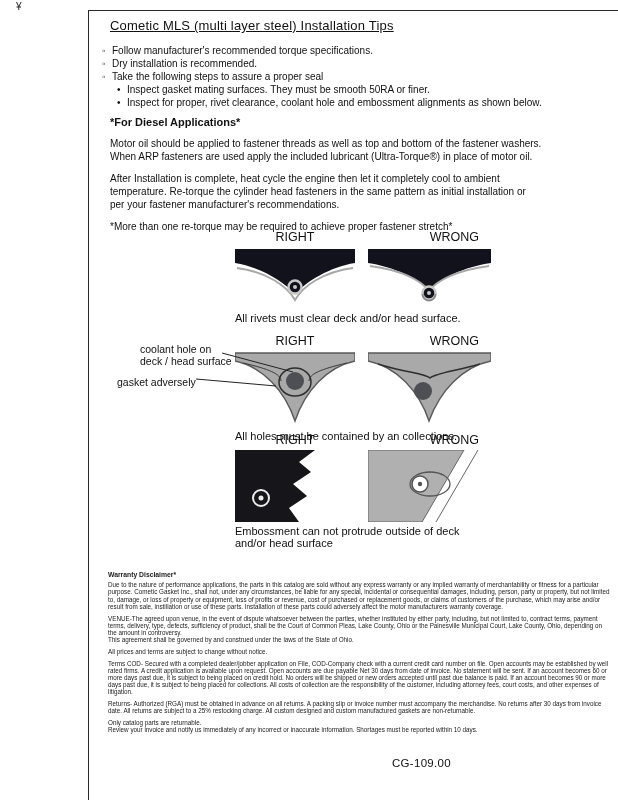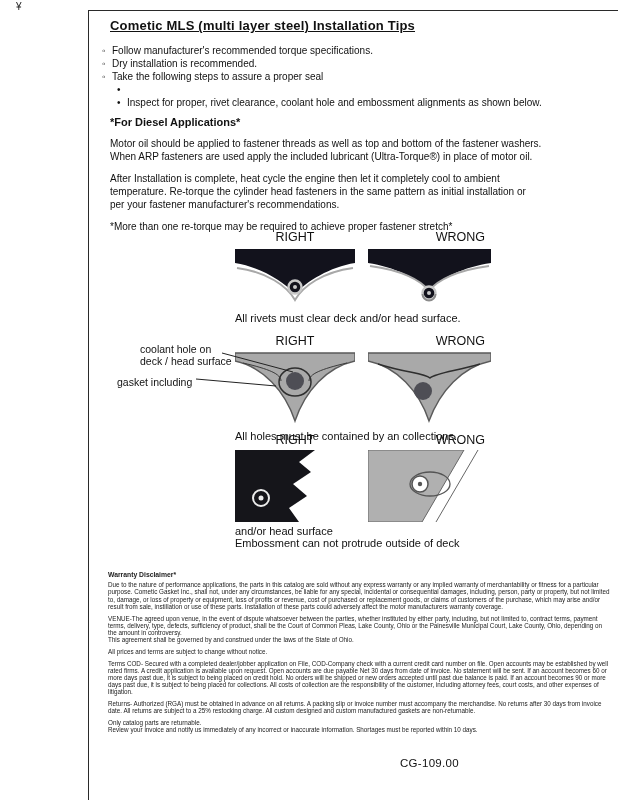"Cometic MLS (multi layer steel)" .title { font-weight: bold -> normal }
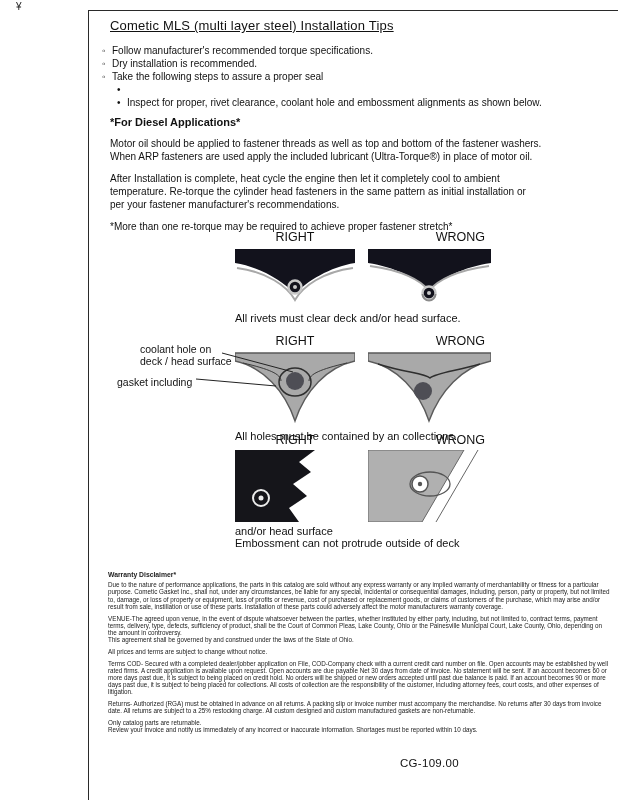"Inspect gasket mating surfaces. They" span { html: none -> <span>Inspect gasket mating surfaces. They must be smooth 50RA or finer.</span> }
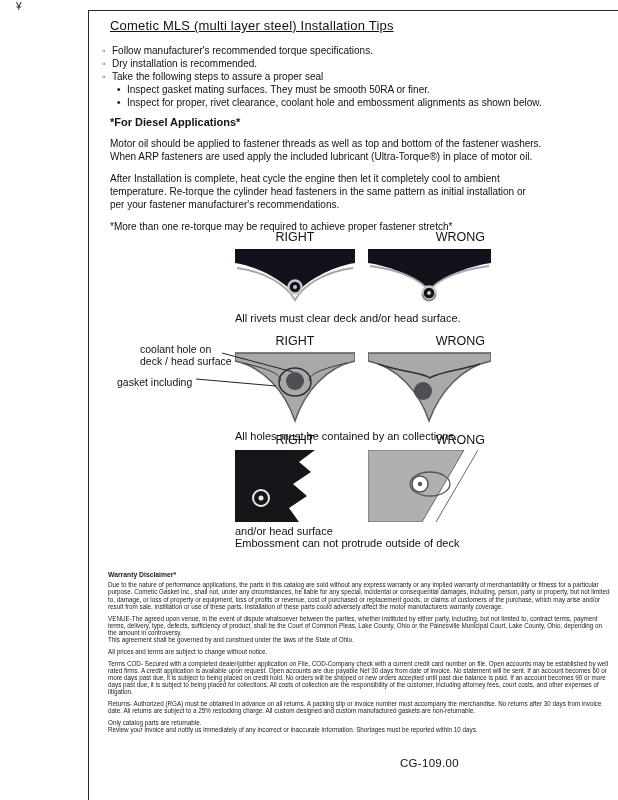"RIGHT" .diag-headers { gap: 7px -> 1px }
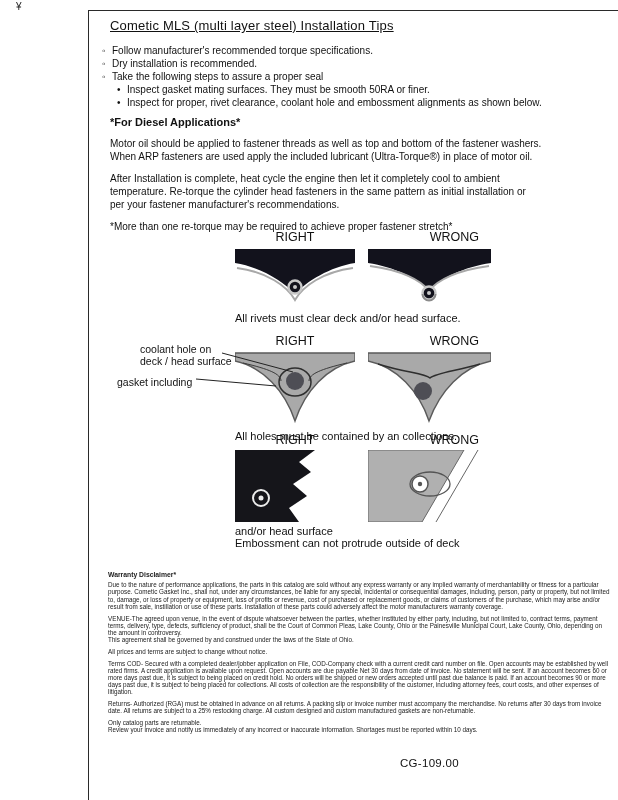"gasket including" div.emboss-label { text: including -> adversely }
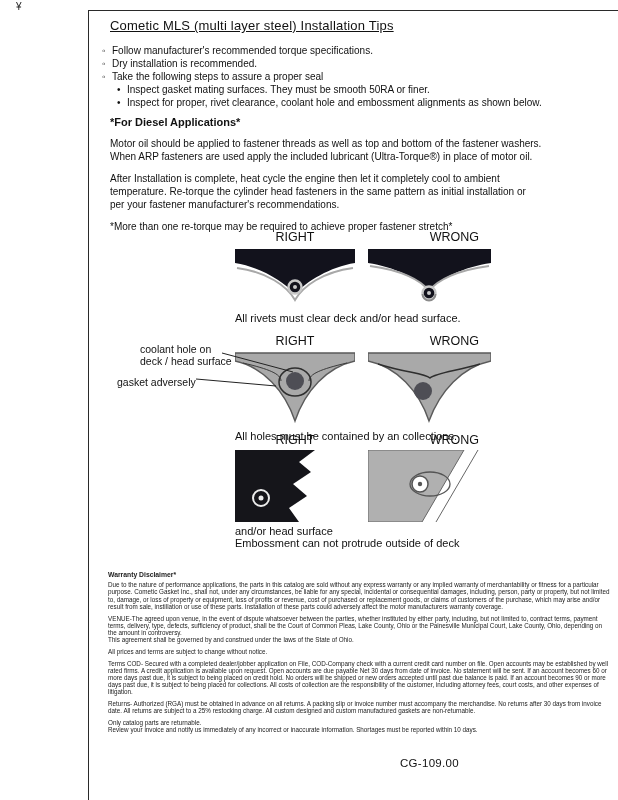"and/or head surface" div { order: before "Embossment can not protrude outside" -> after "Embossment can not protrude outside" }
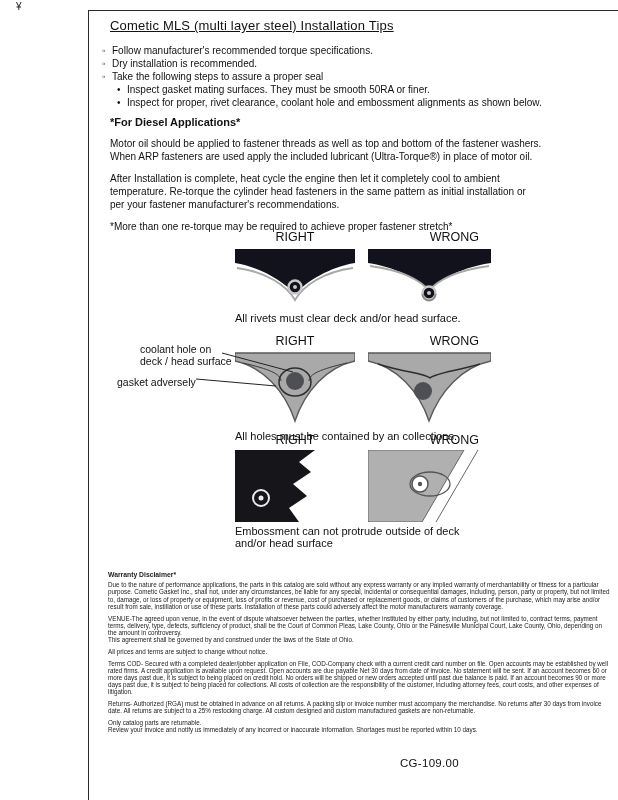"CG-109.00" .footer { left: 400px -> 392px }
